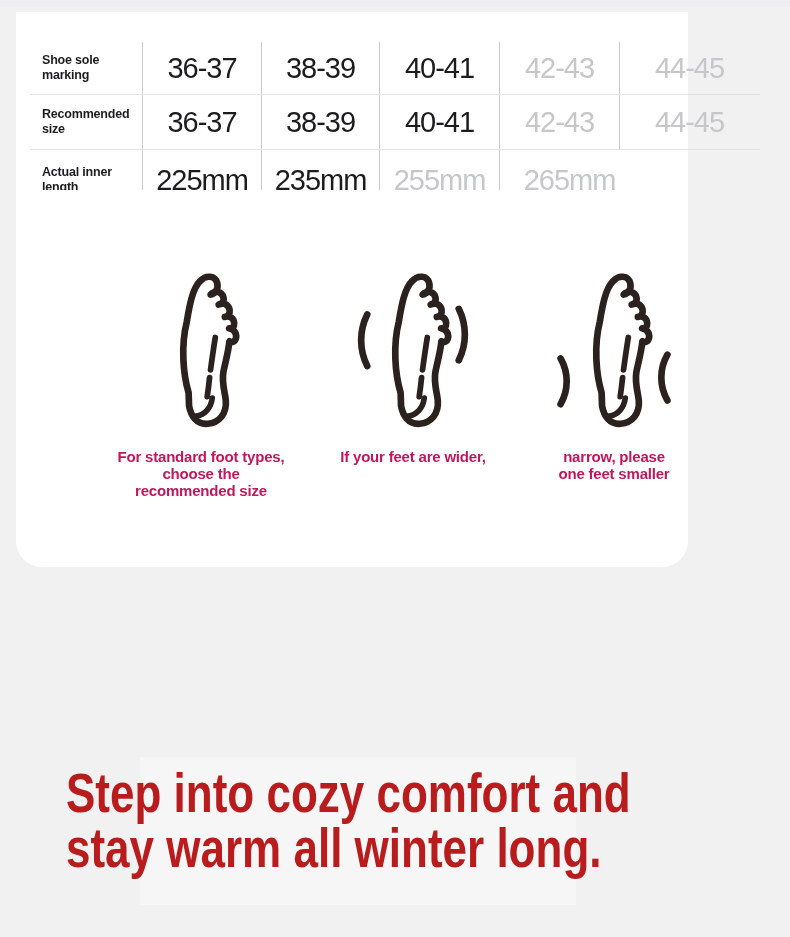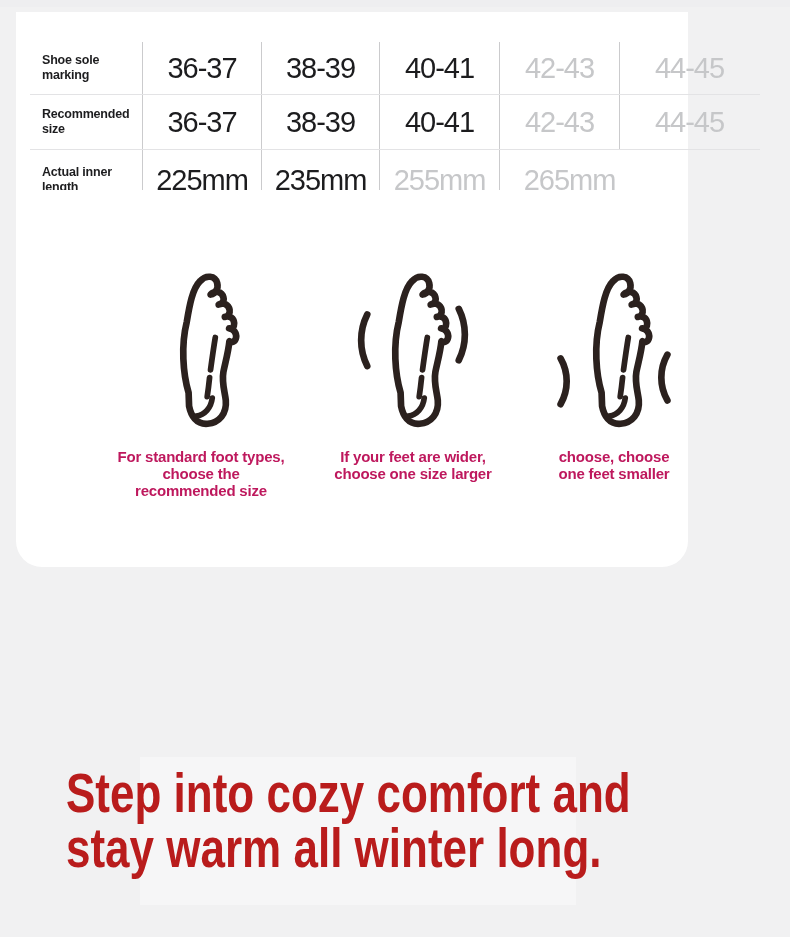"choose, choose" span { text: choose, choose -> narrow, please }
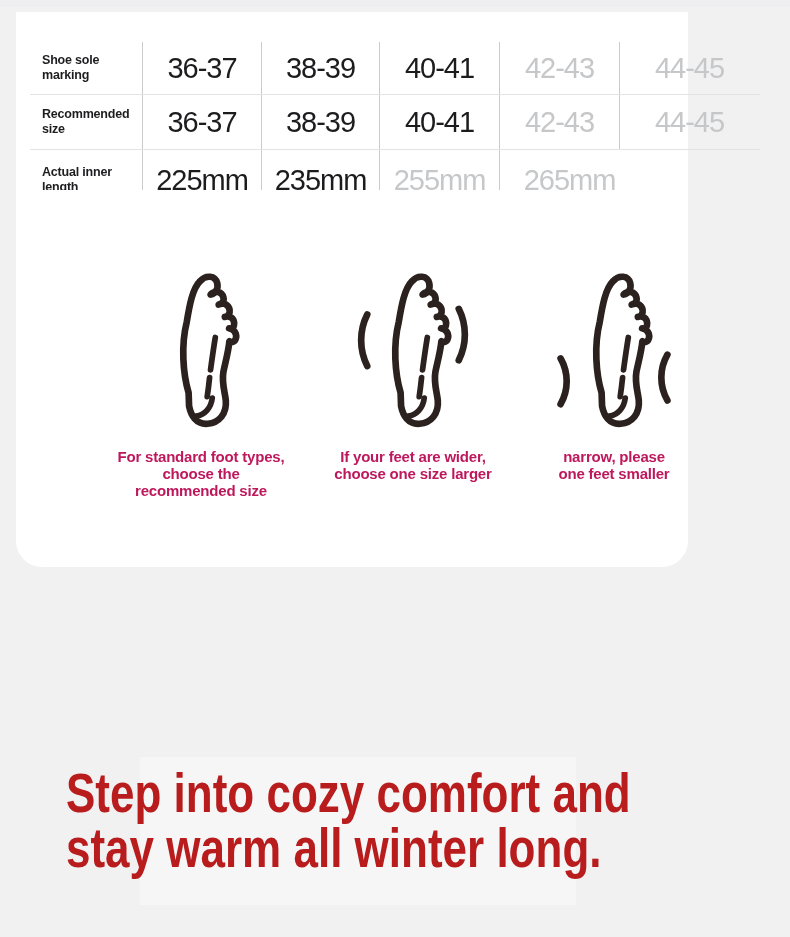"choose one size larger" span { html: <span>choose one size larger</span> -> none }
